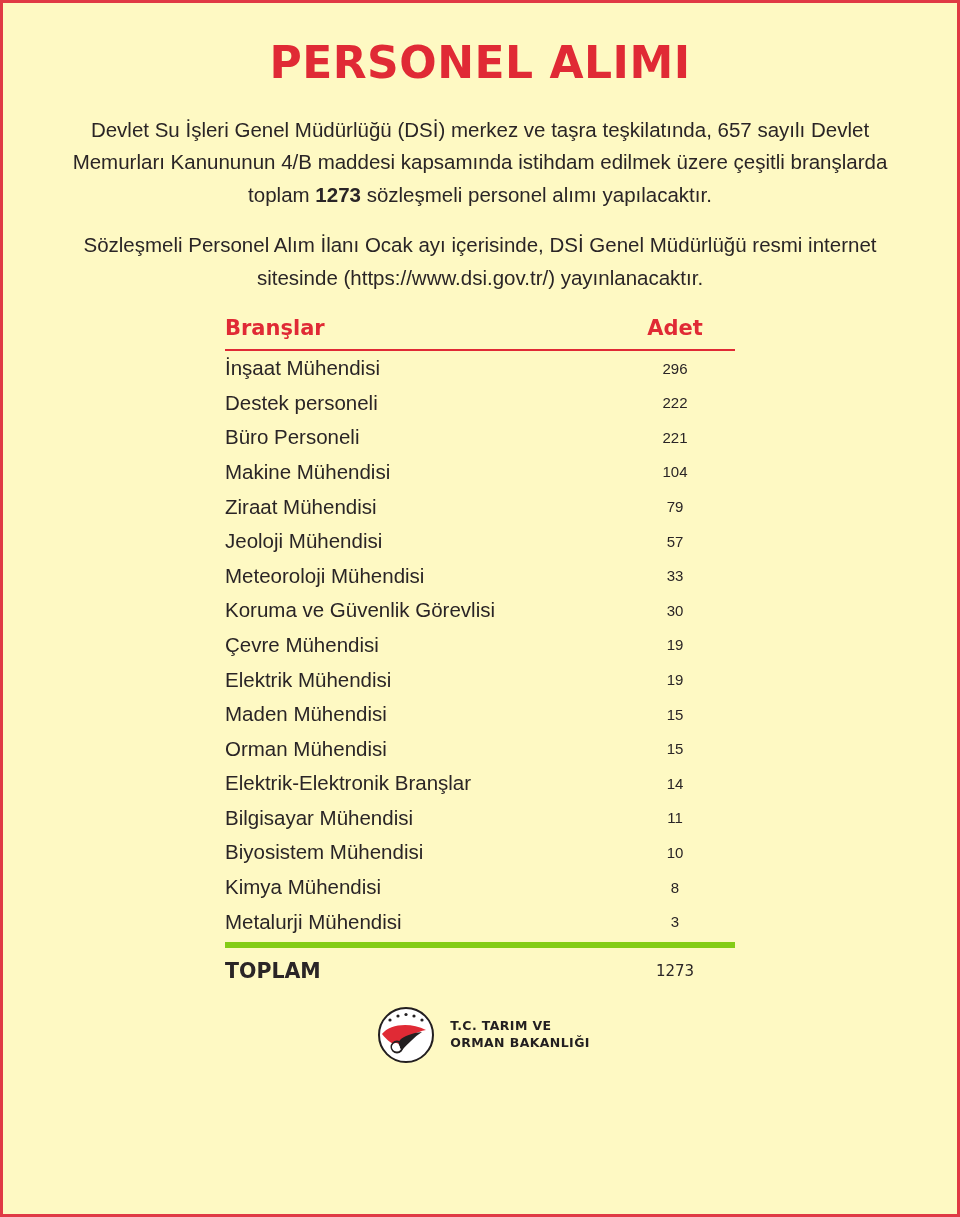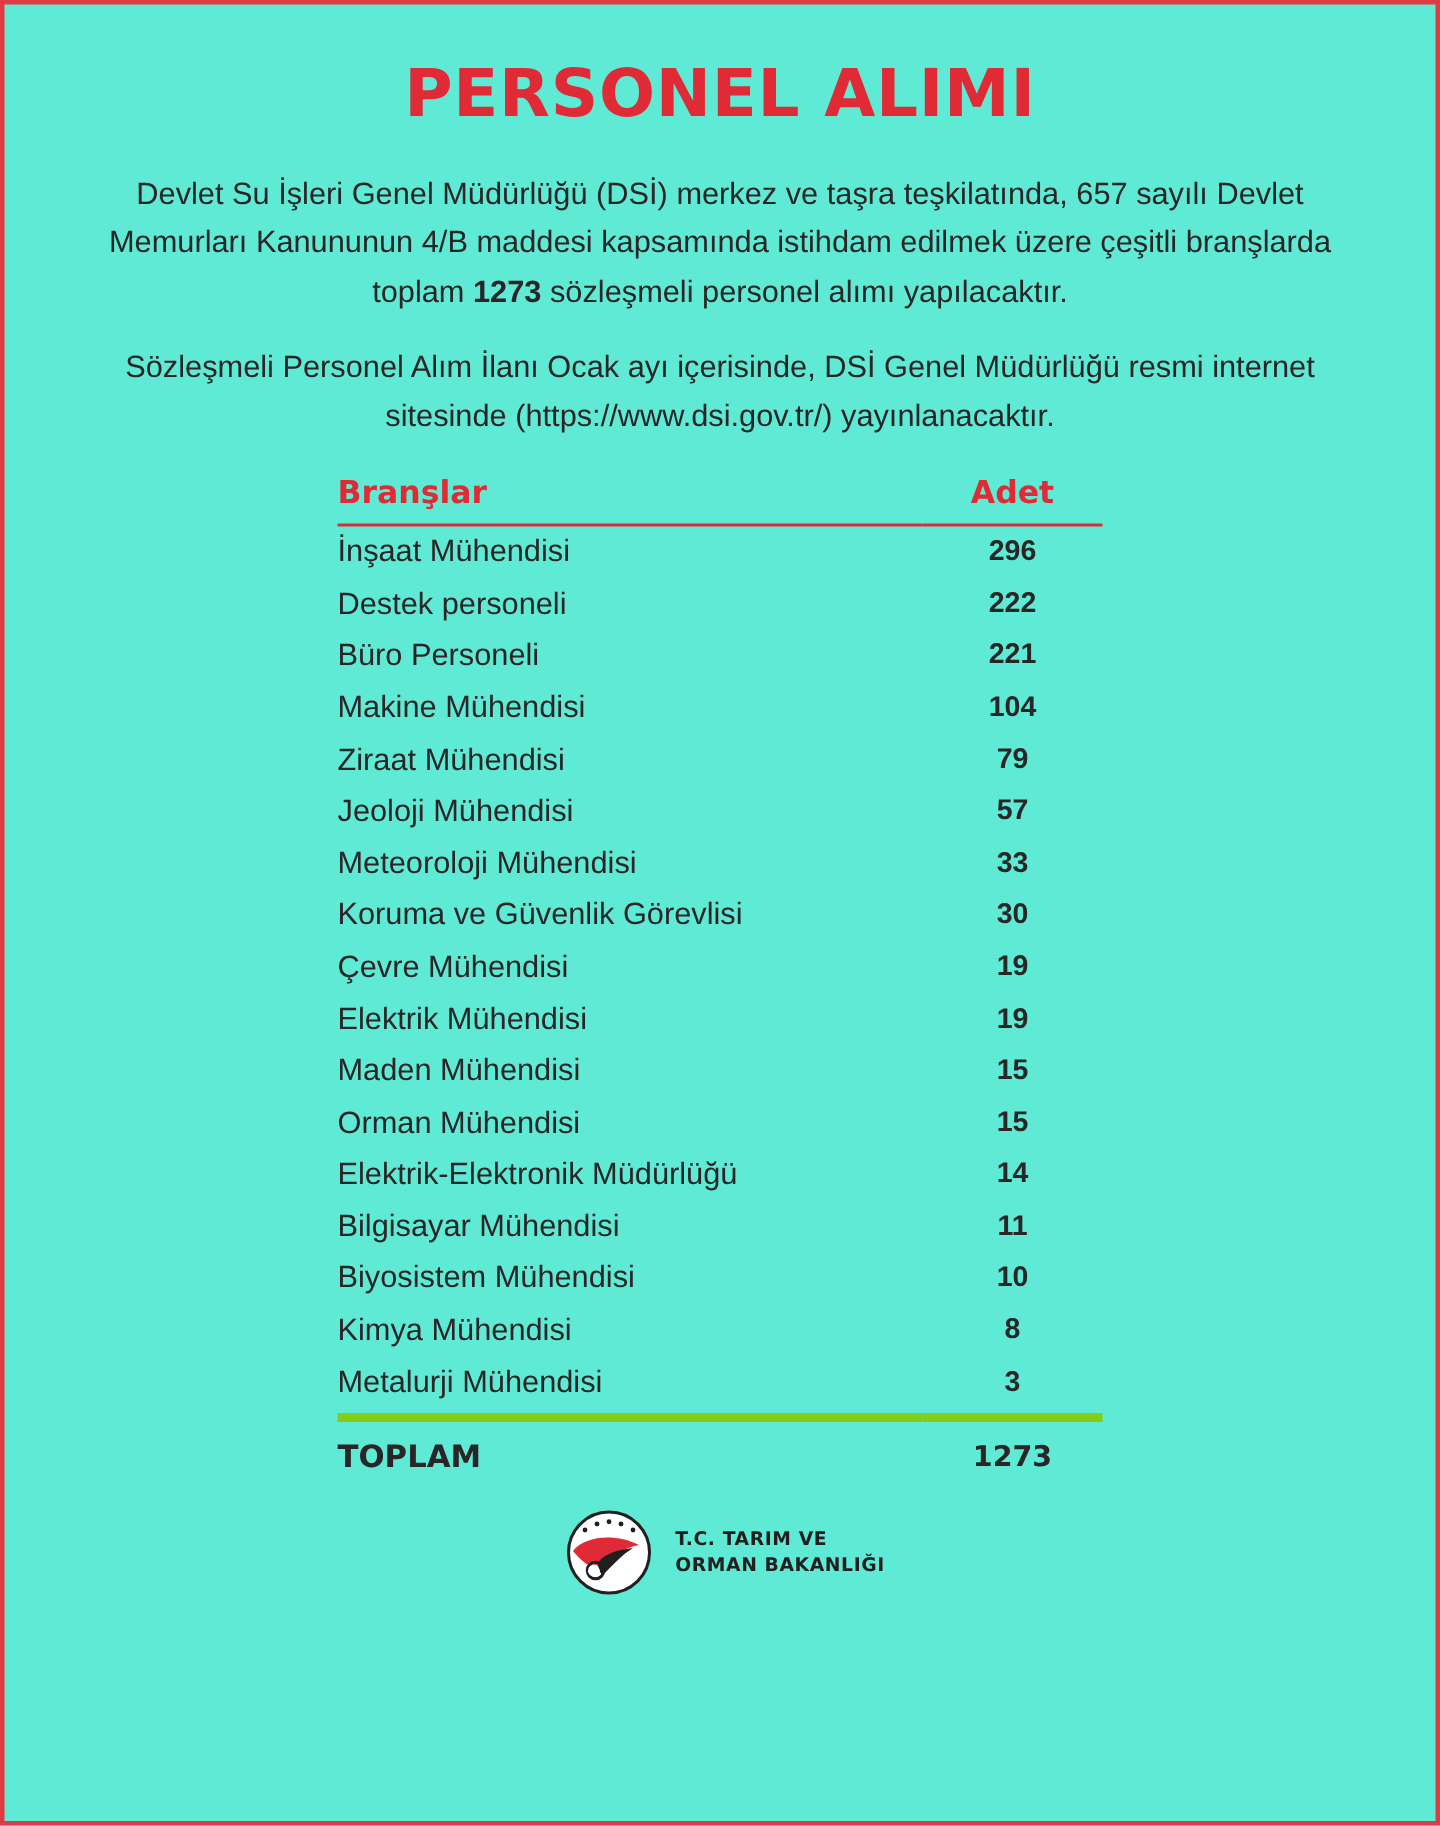"PERSONEL ALIMI" .poster { background: #5eead4 -> #fef9c3 }
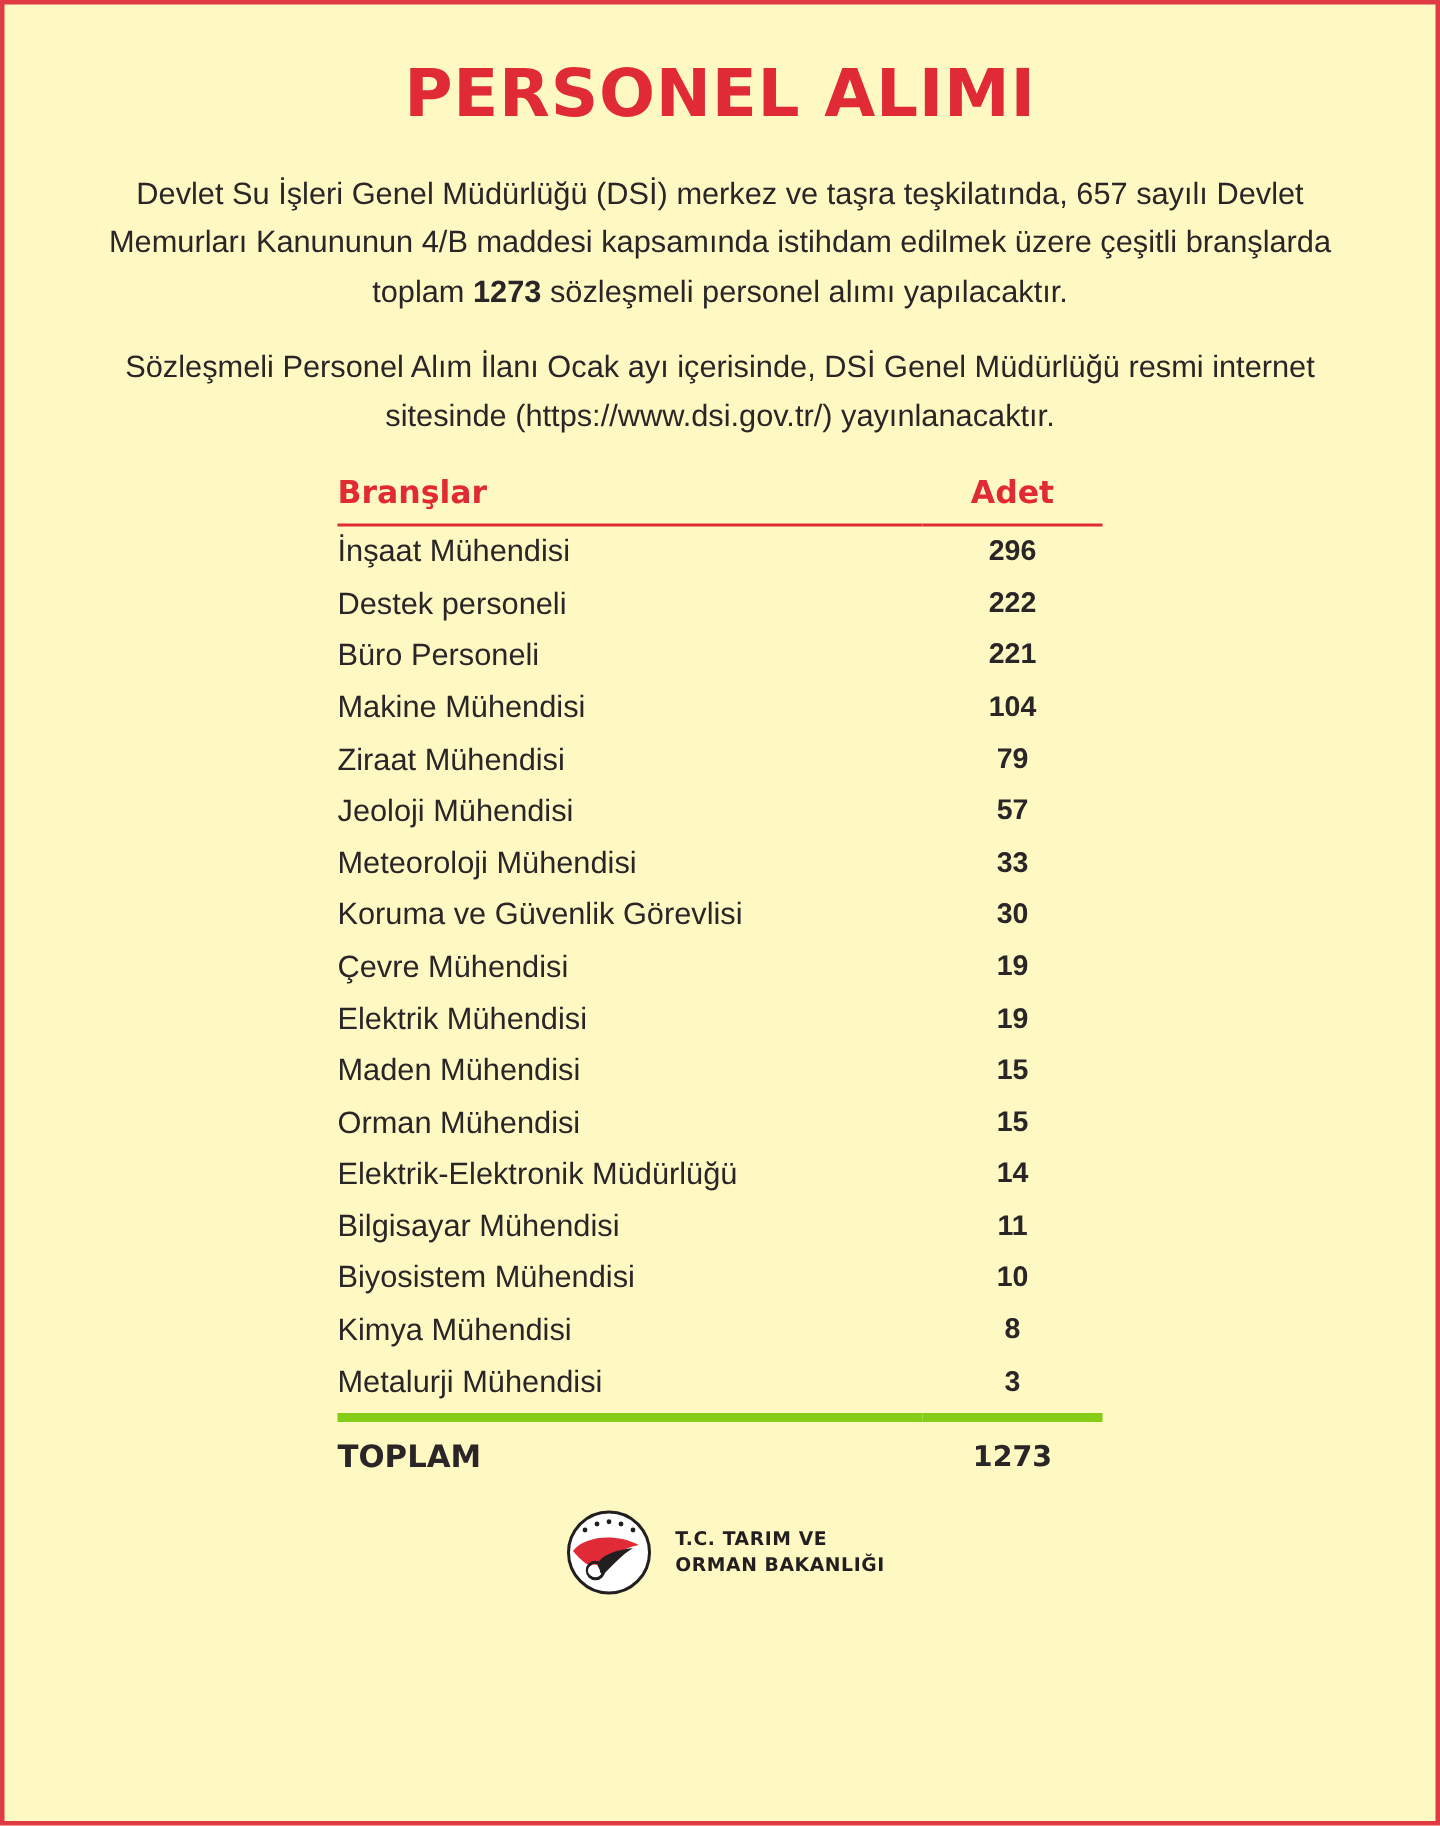"296" table.branch-table td.amount { font-size: 19px -> 15px; font-weight: bold -> normal }
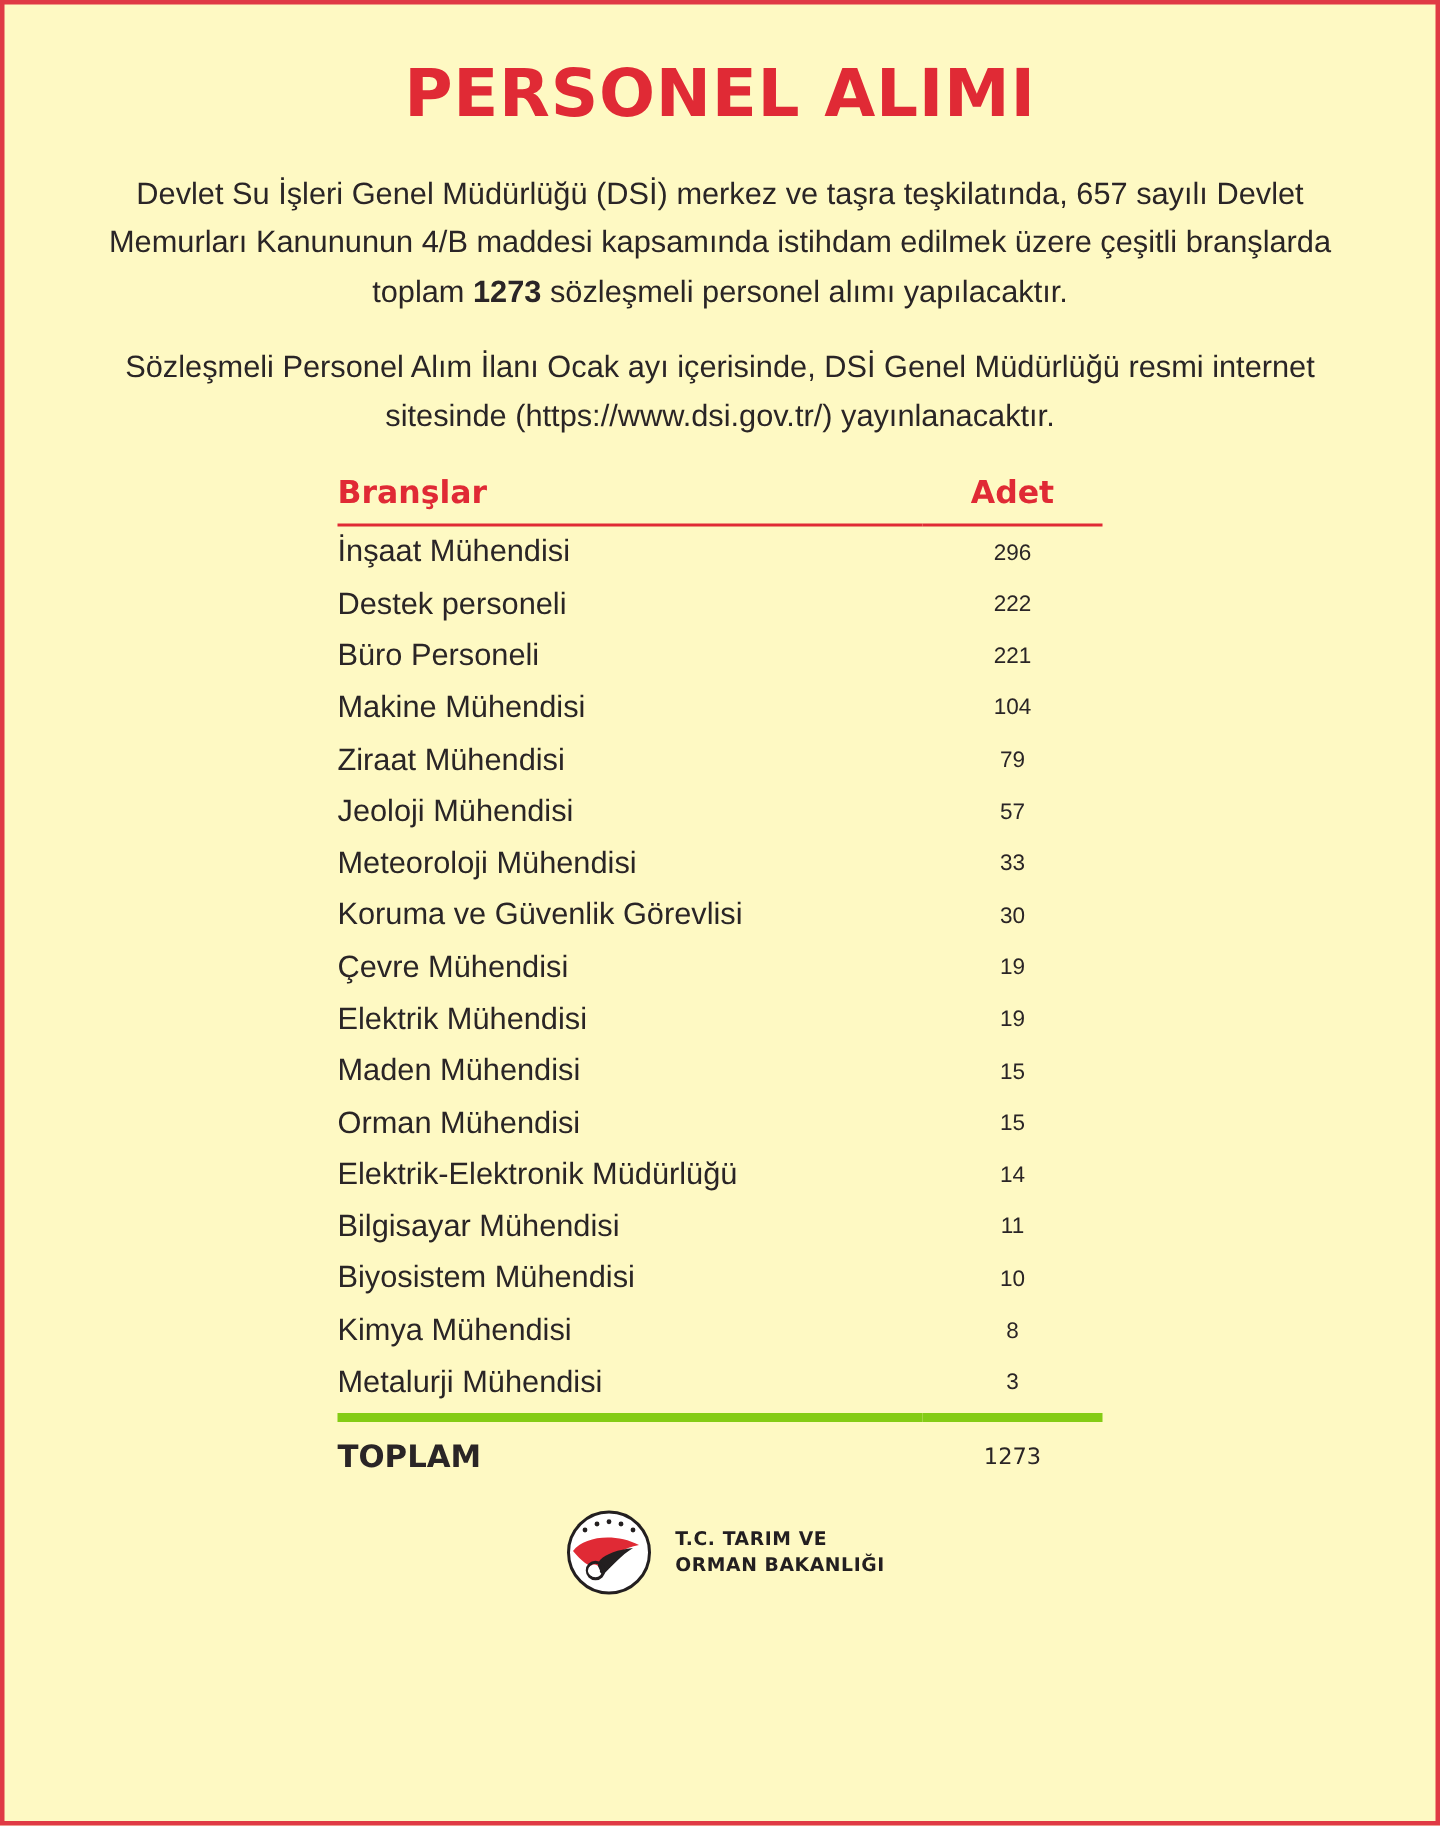"Elektrik-Elektronik Müdürlüğü" td { text: Müdürlüğü -> Branşlar }
